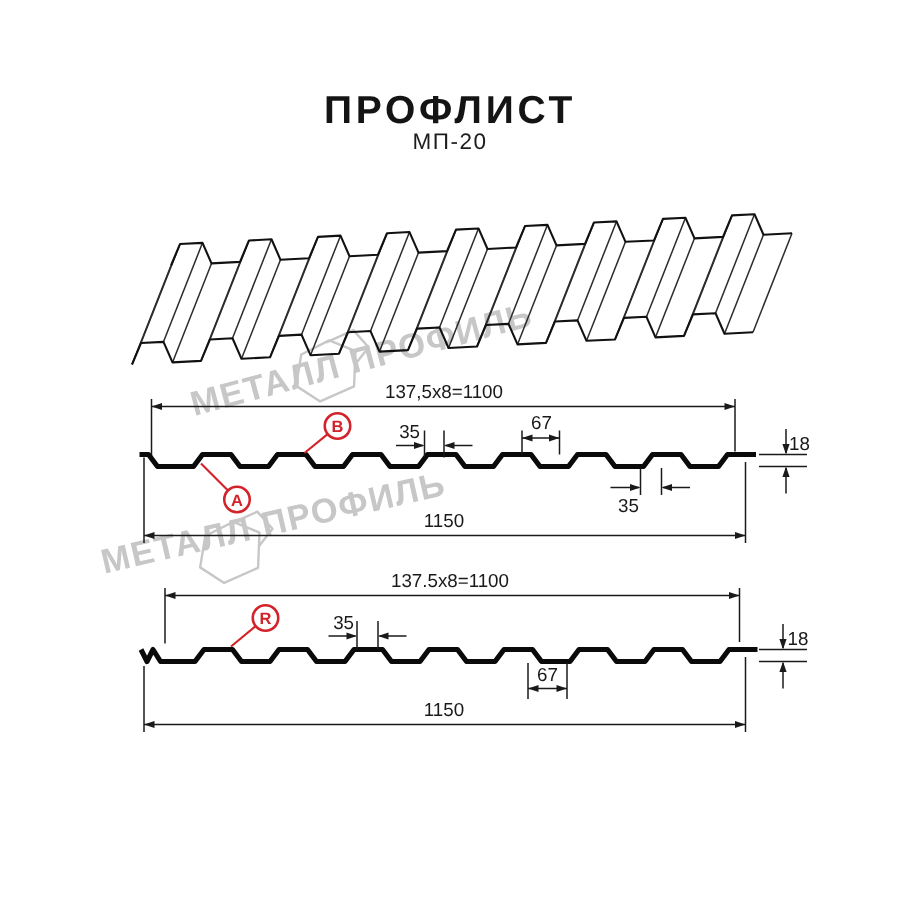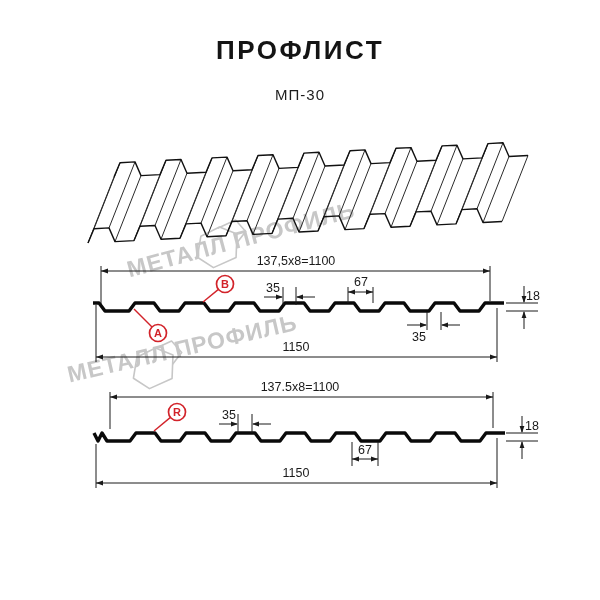"ПРОФЛИСТ" .title { top: 35px -> 58px }
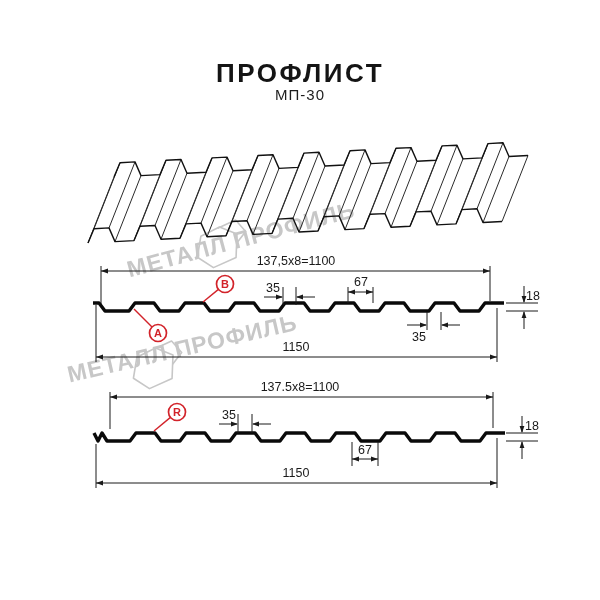"МП-30" div.subtitle { text: МП-30 -> МП-20 }
